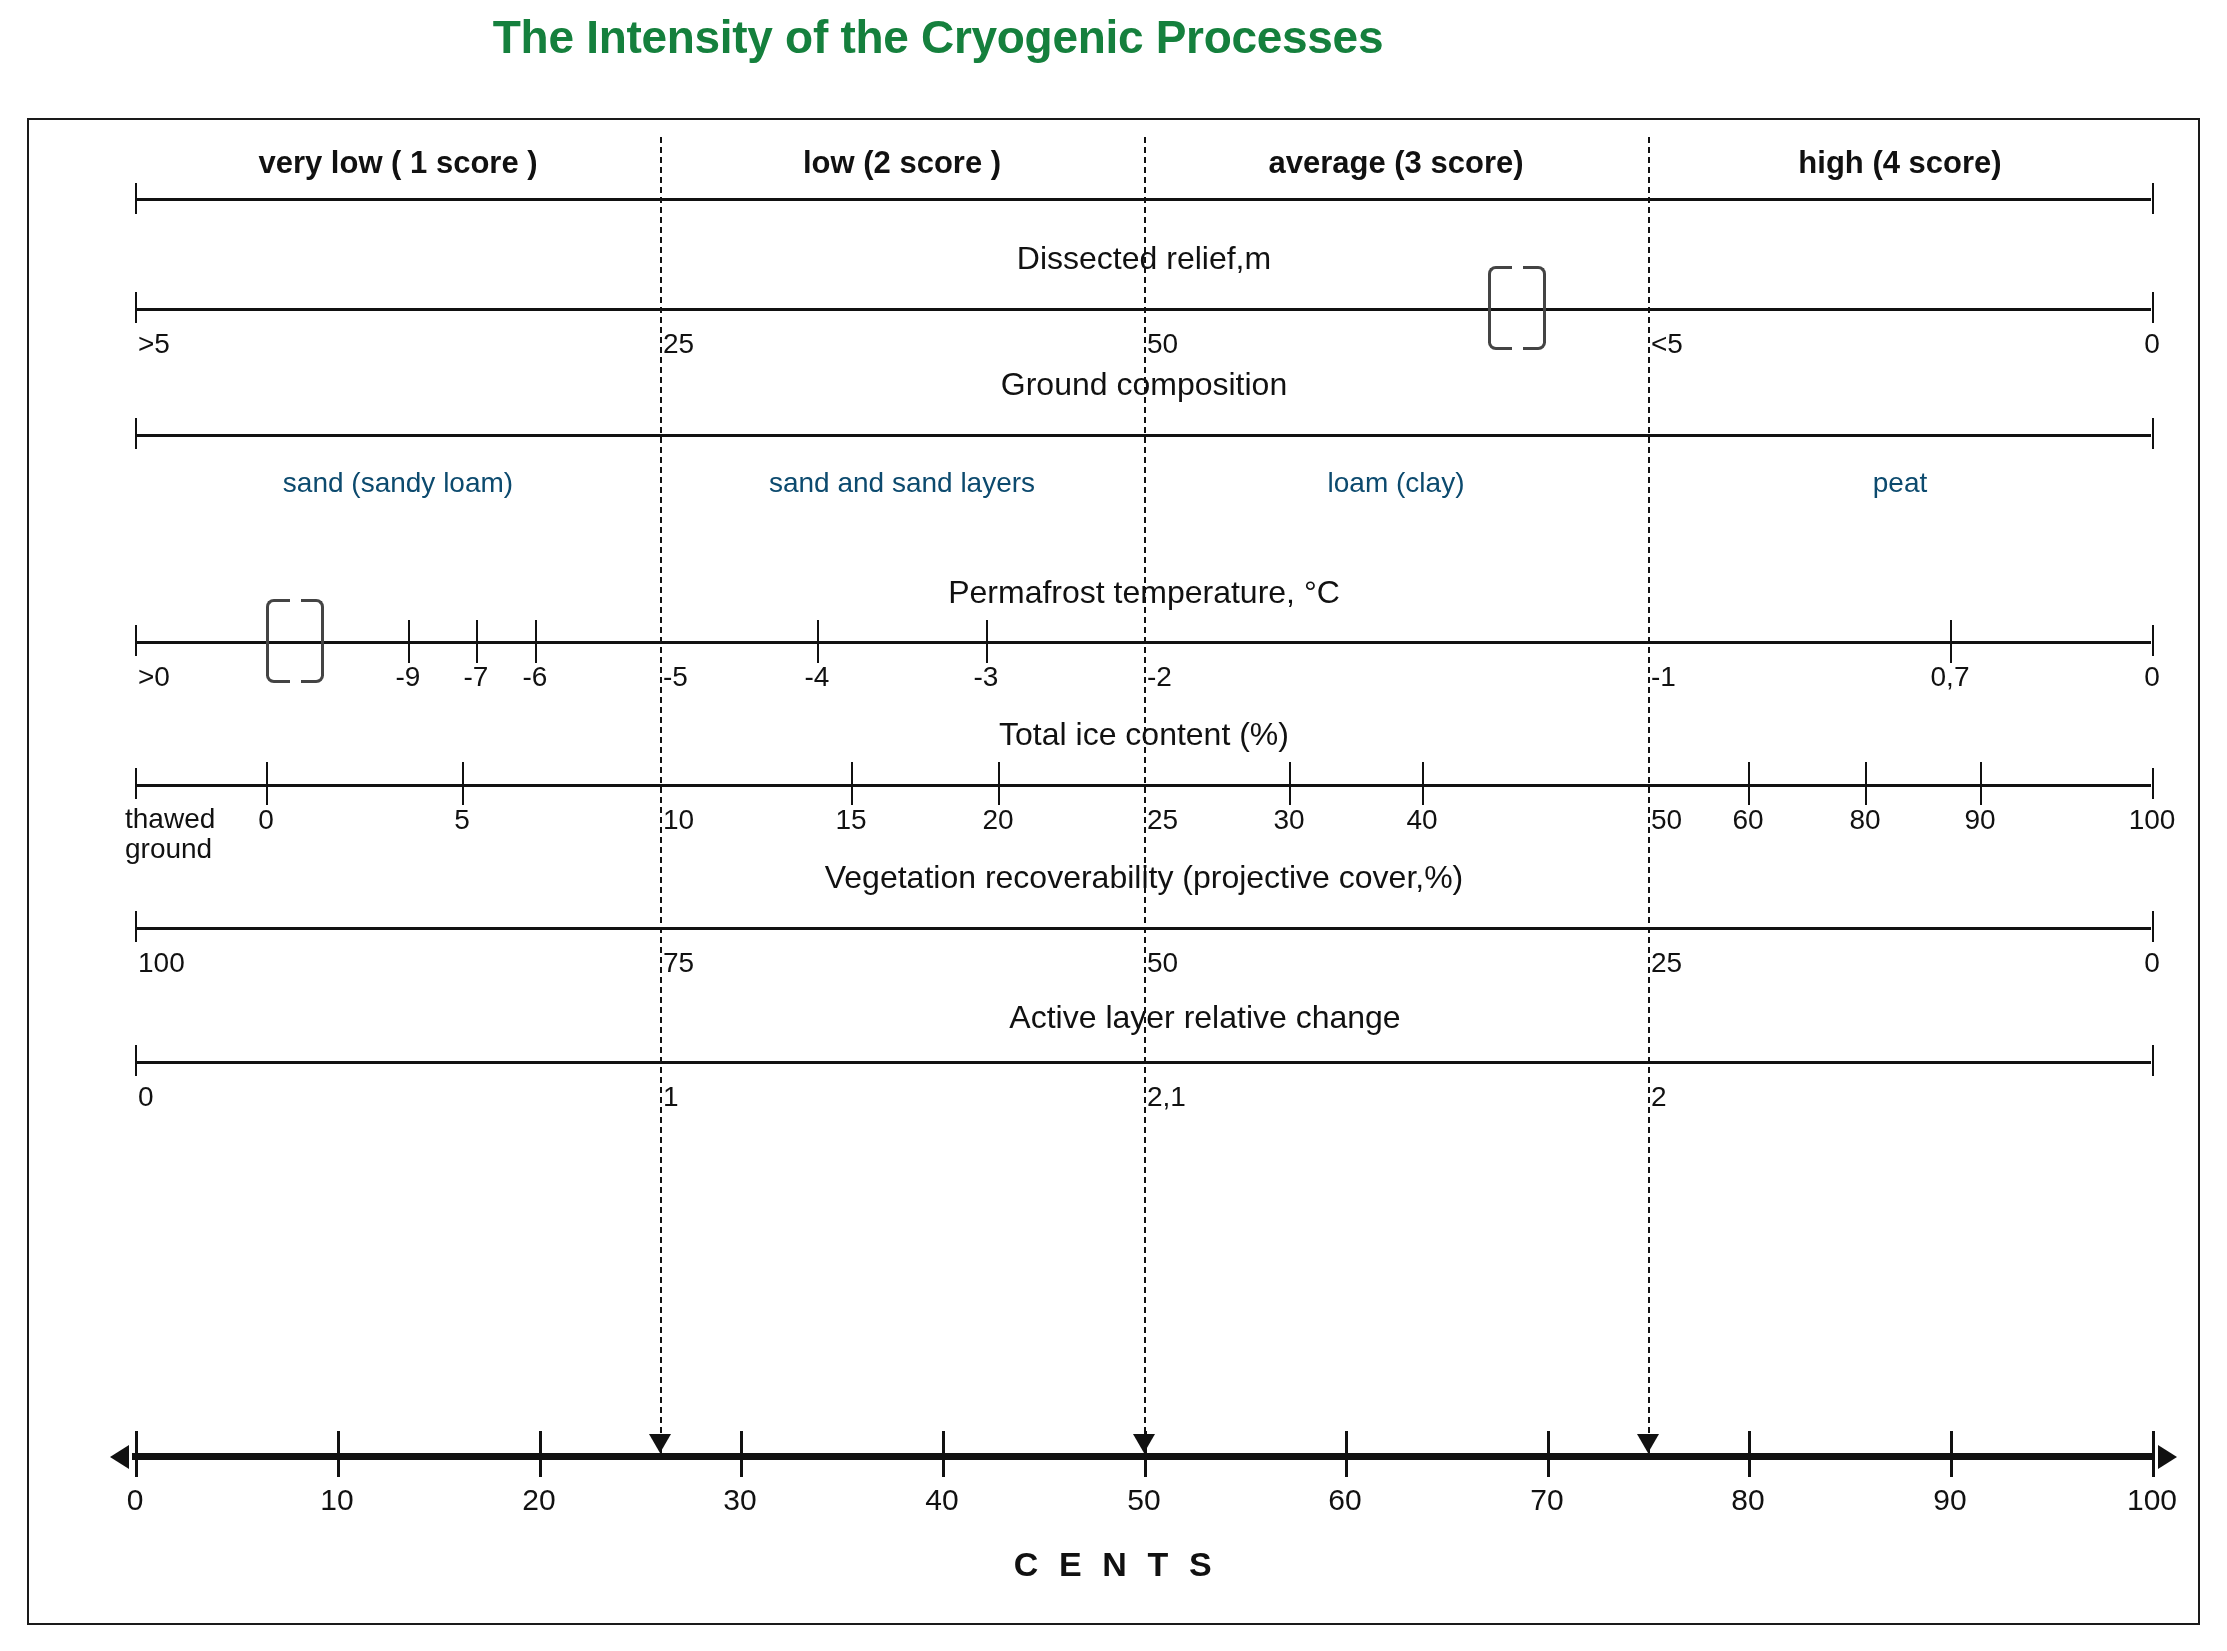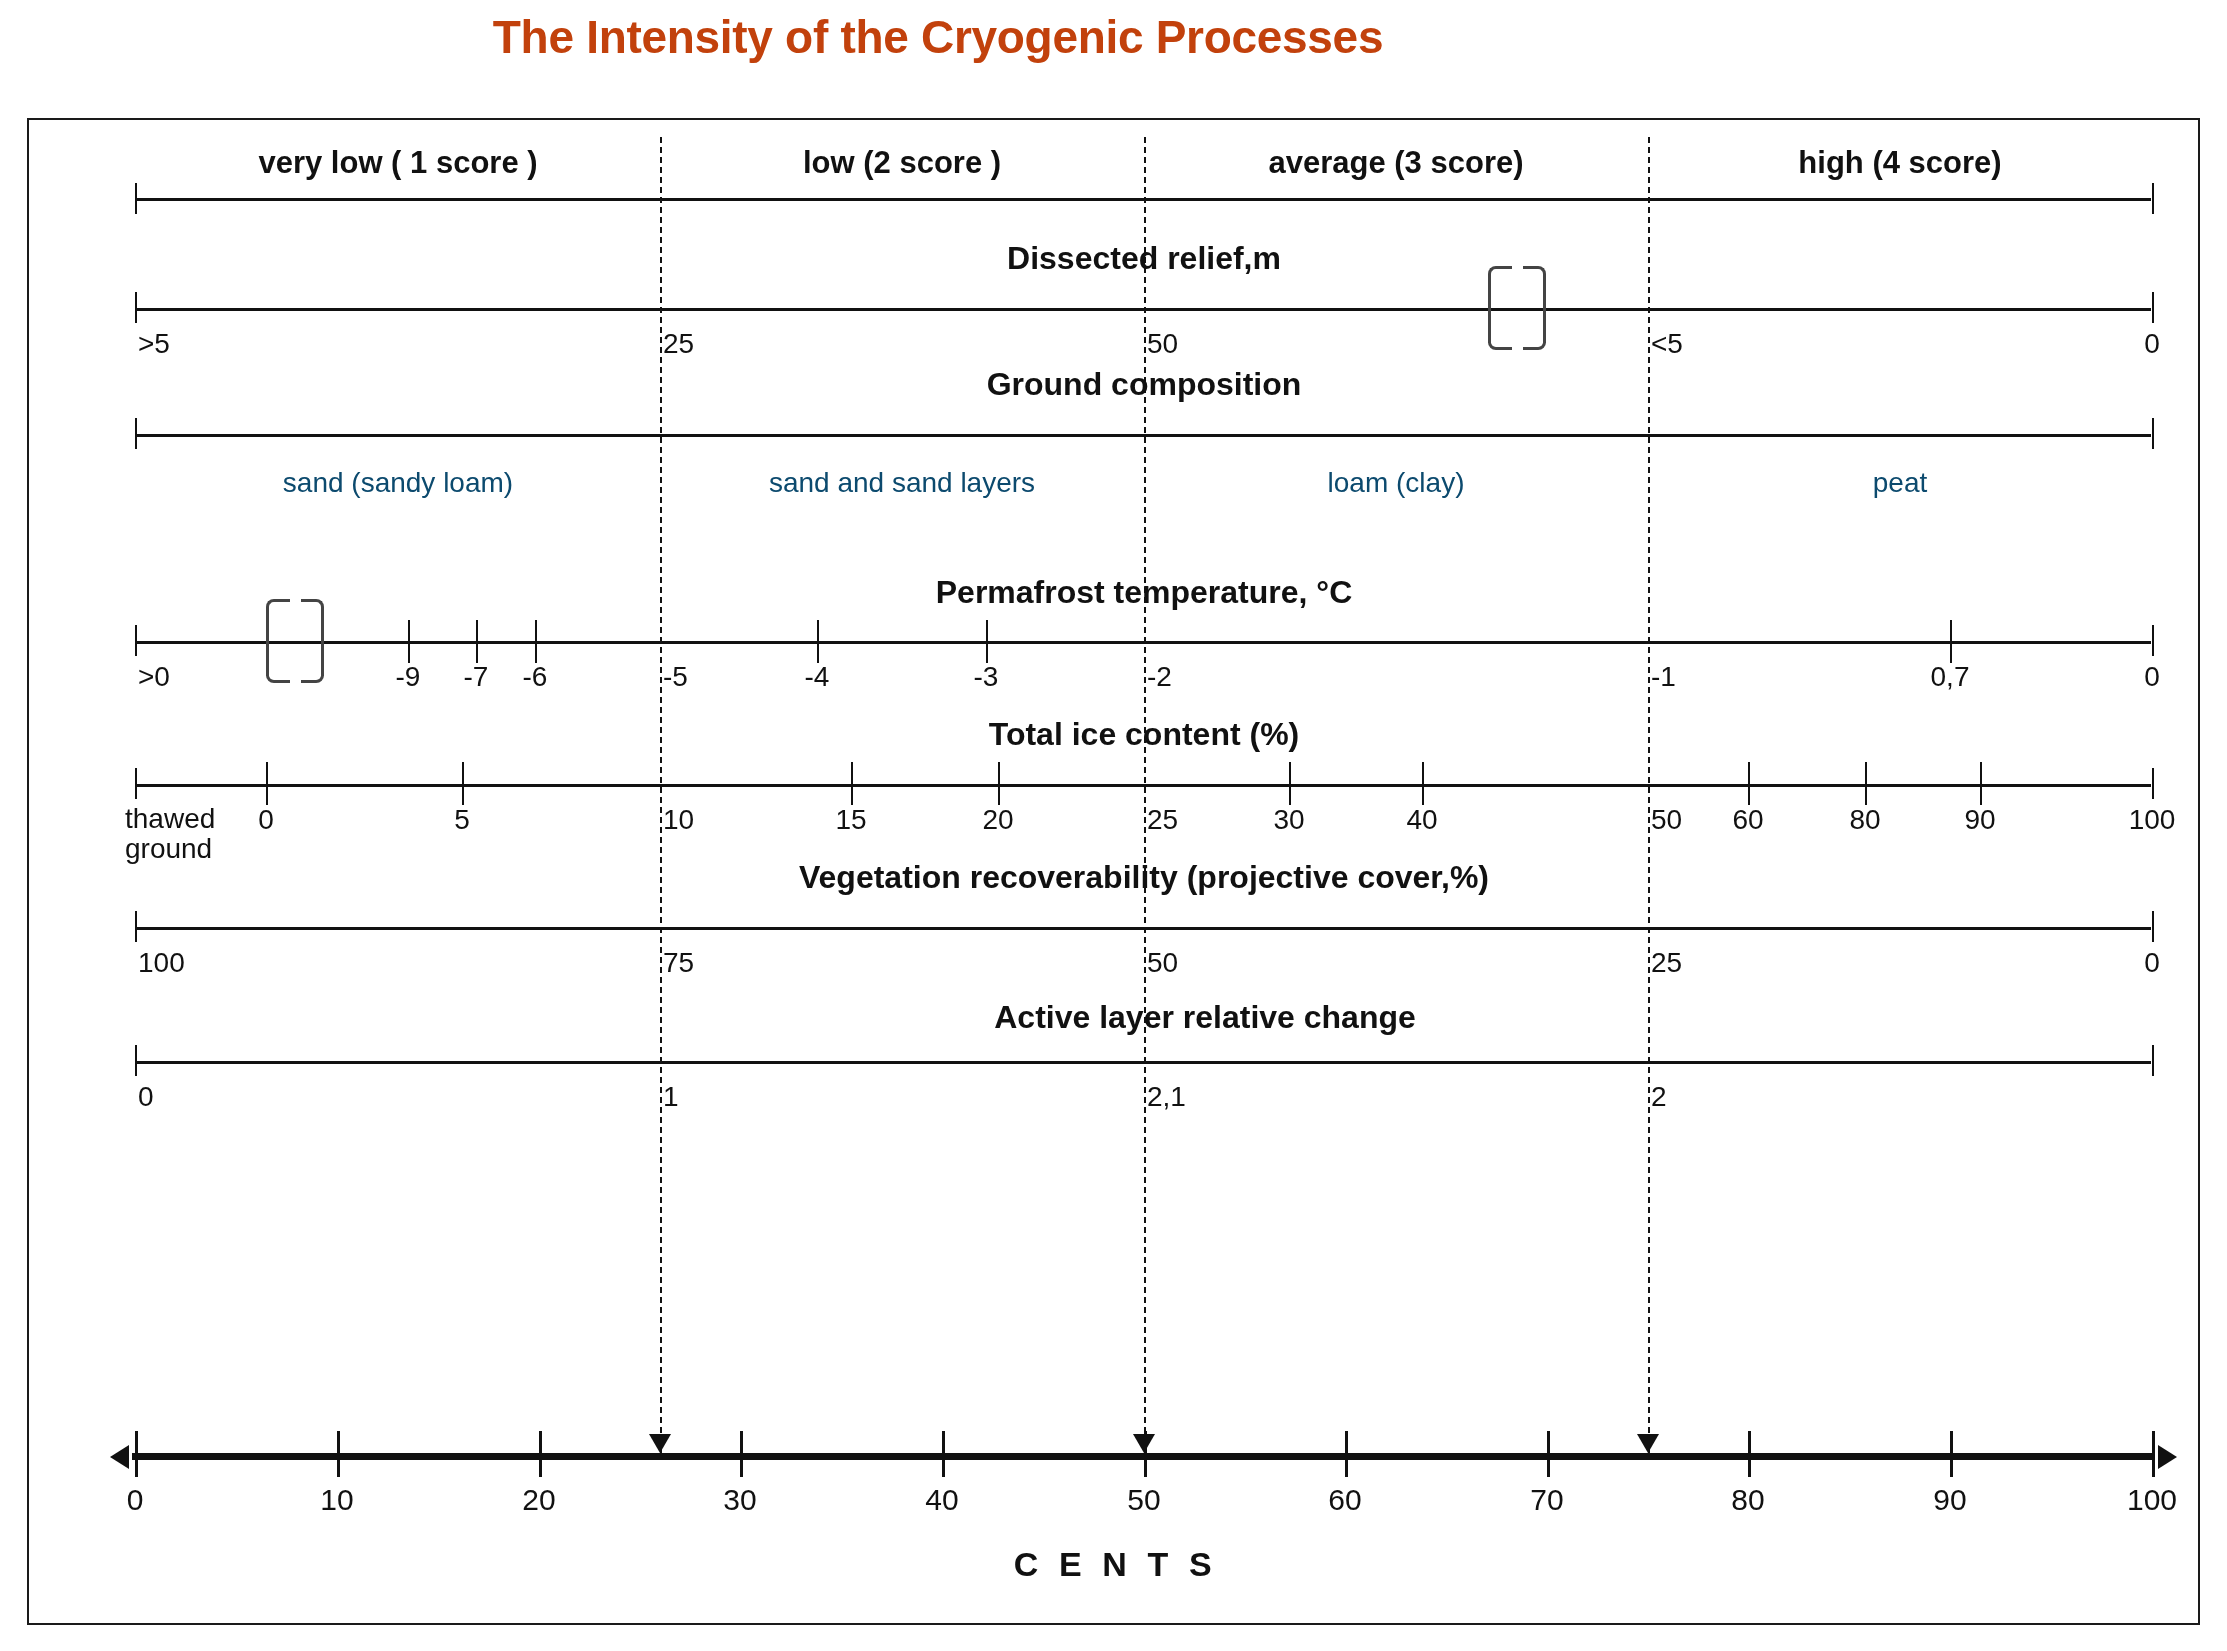"The Intensity of the Cryogenic" #chart-title { color: #c2410c -> #15803d }
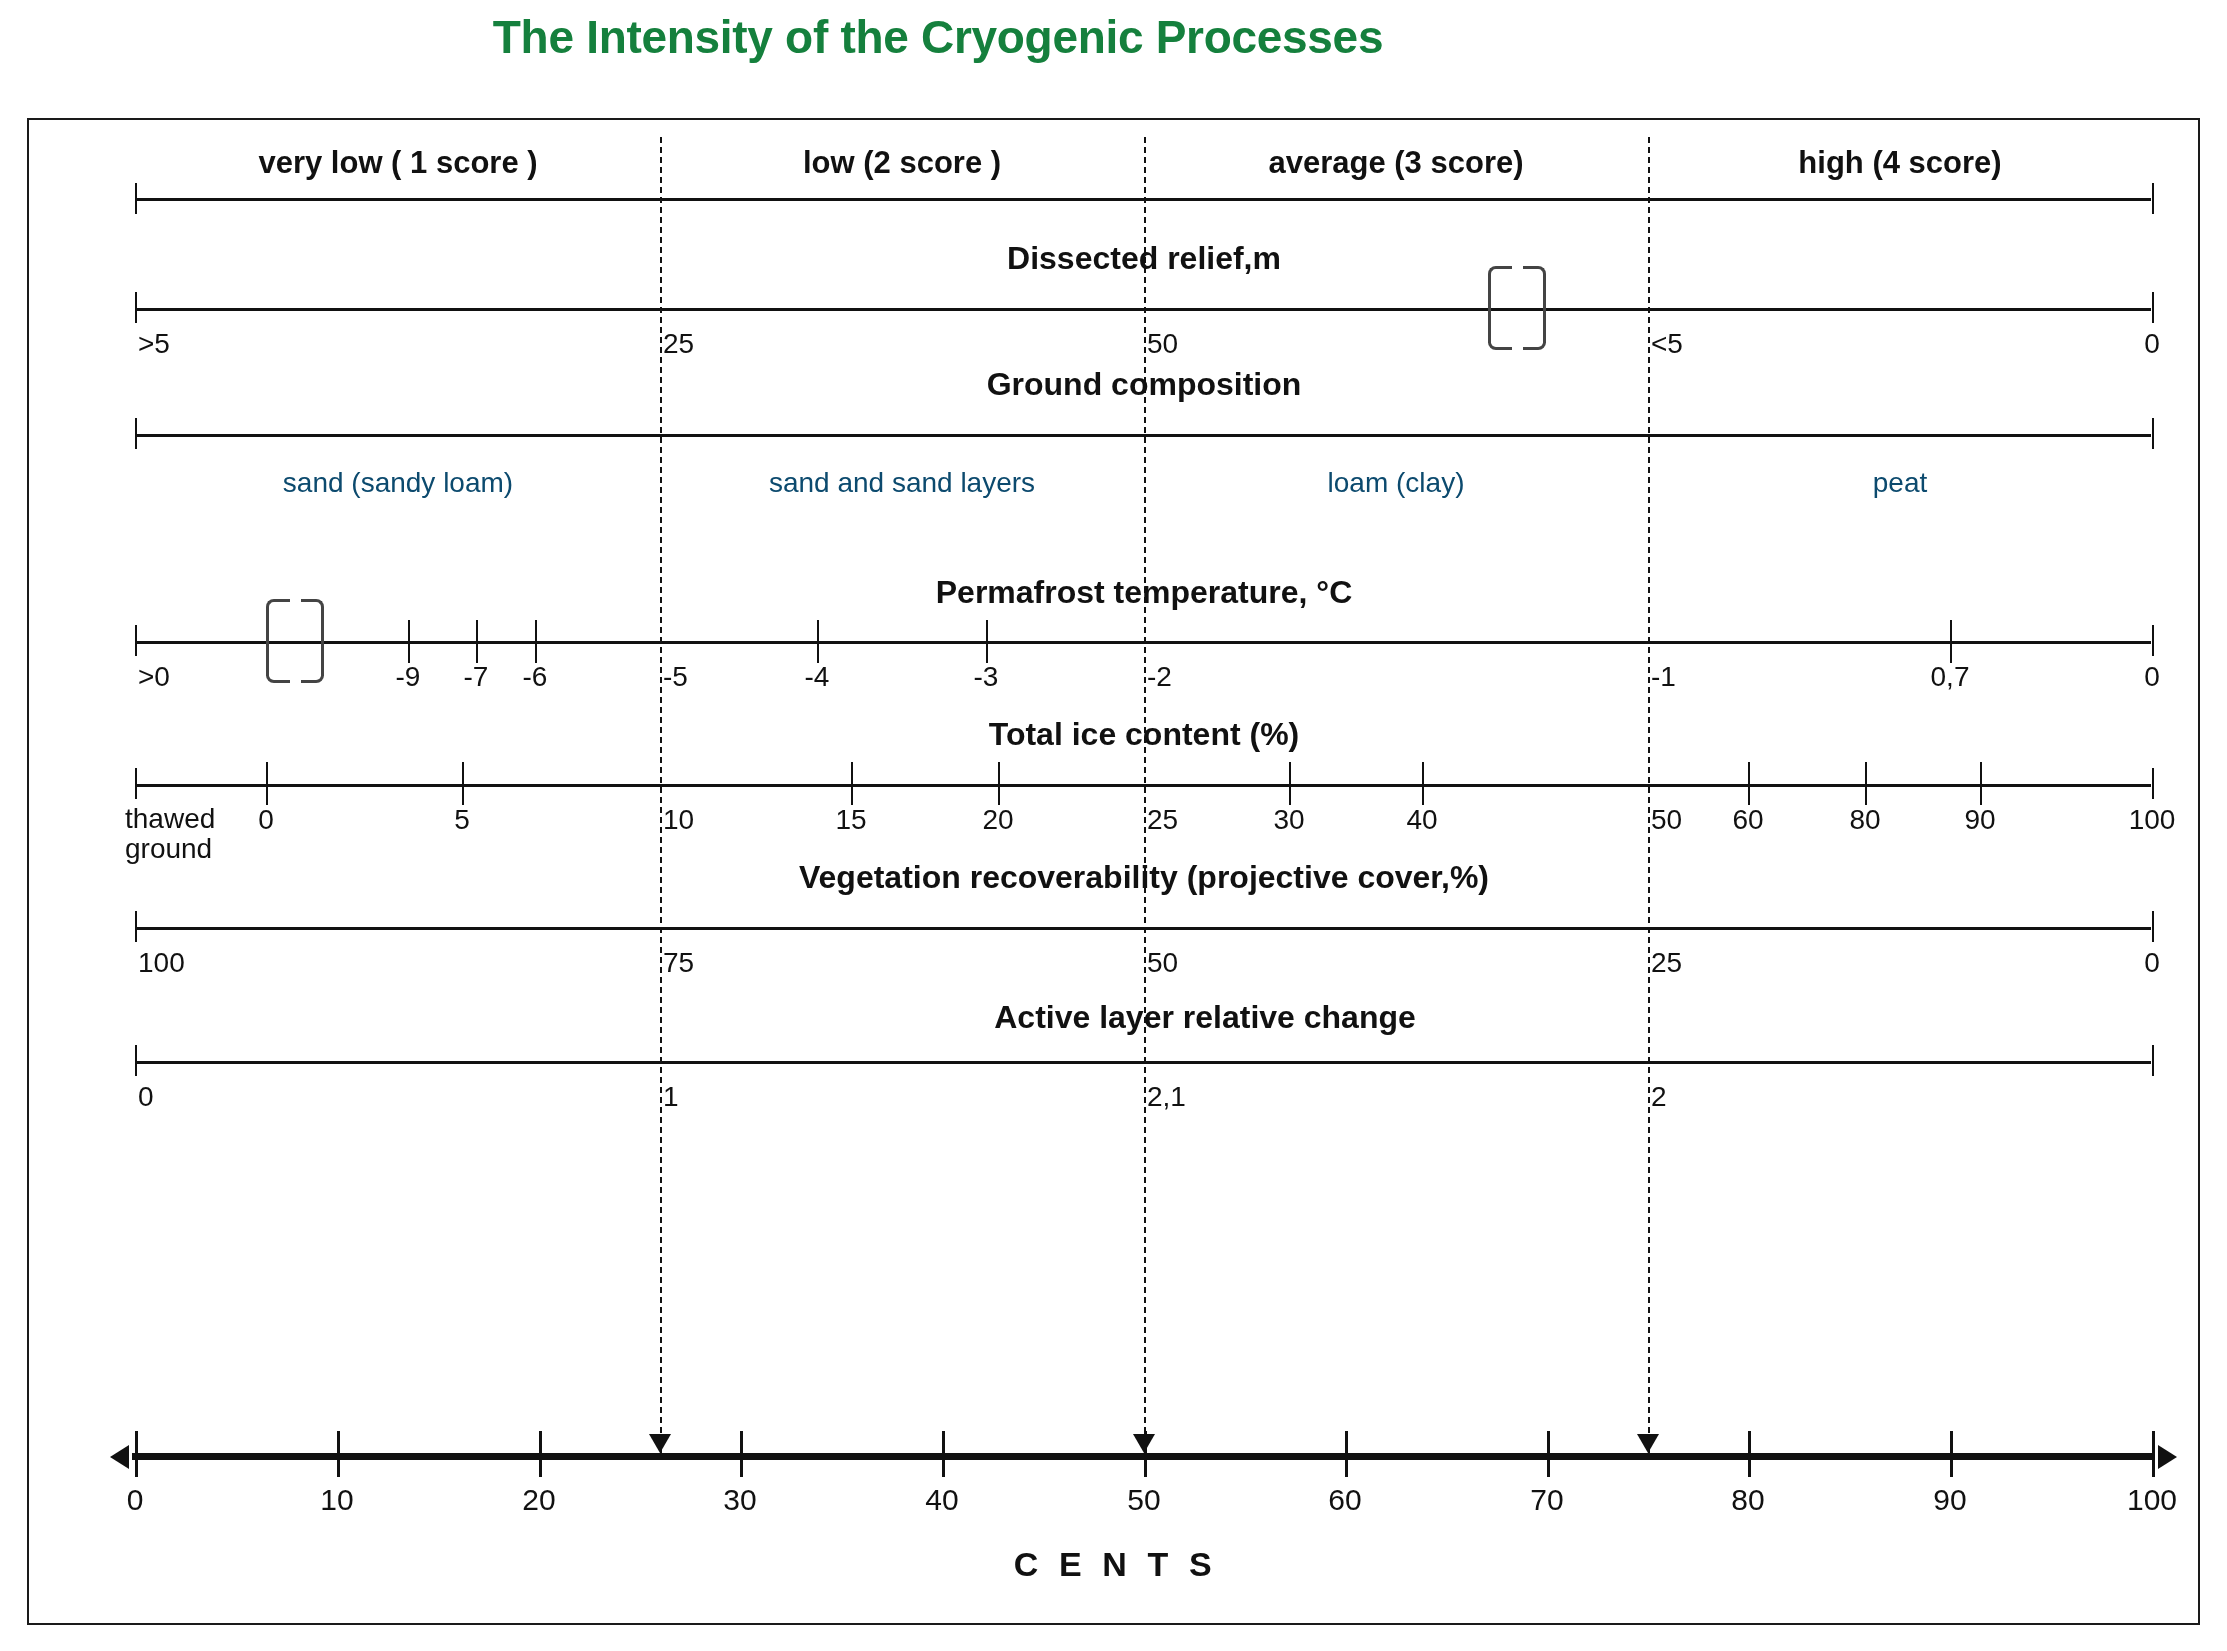"Dissected relief,m" .row-title { font-weight: bold -> normal }
